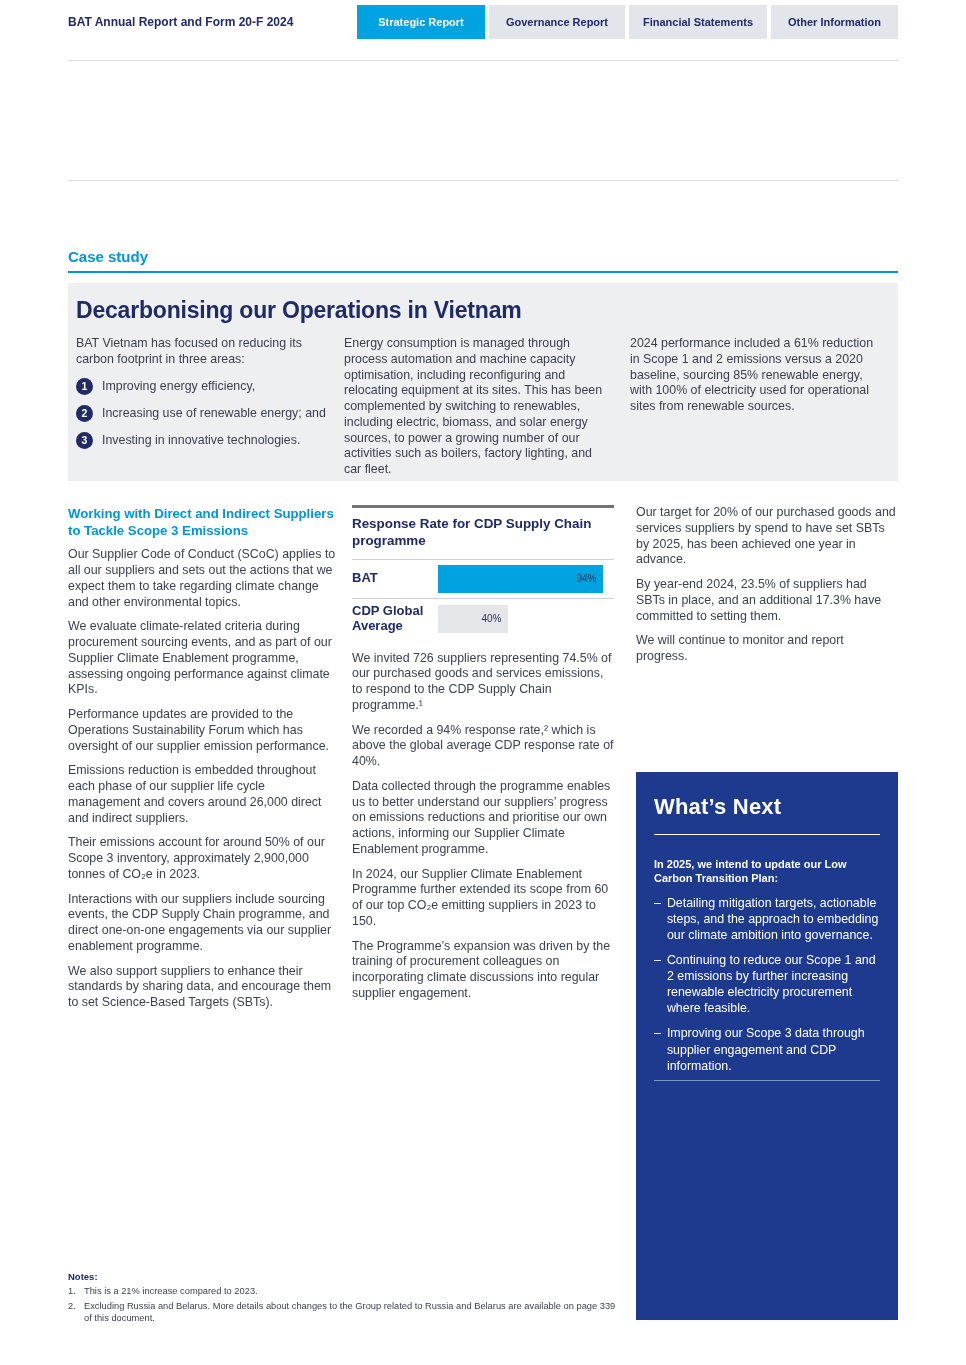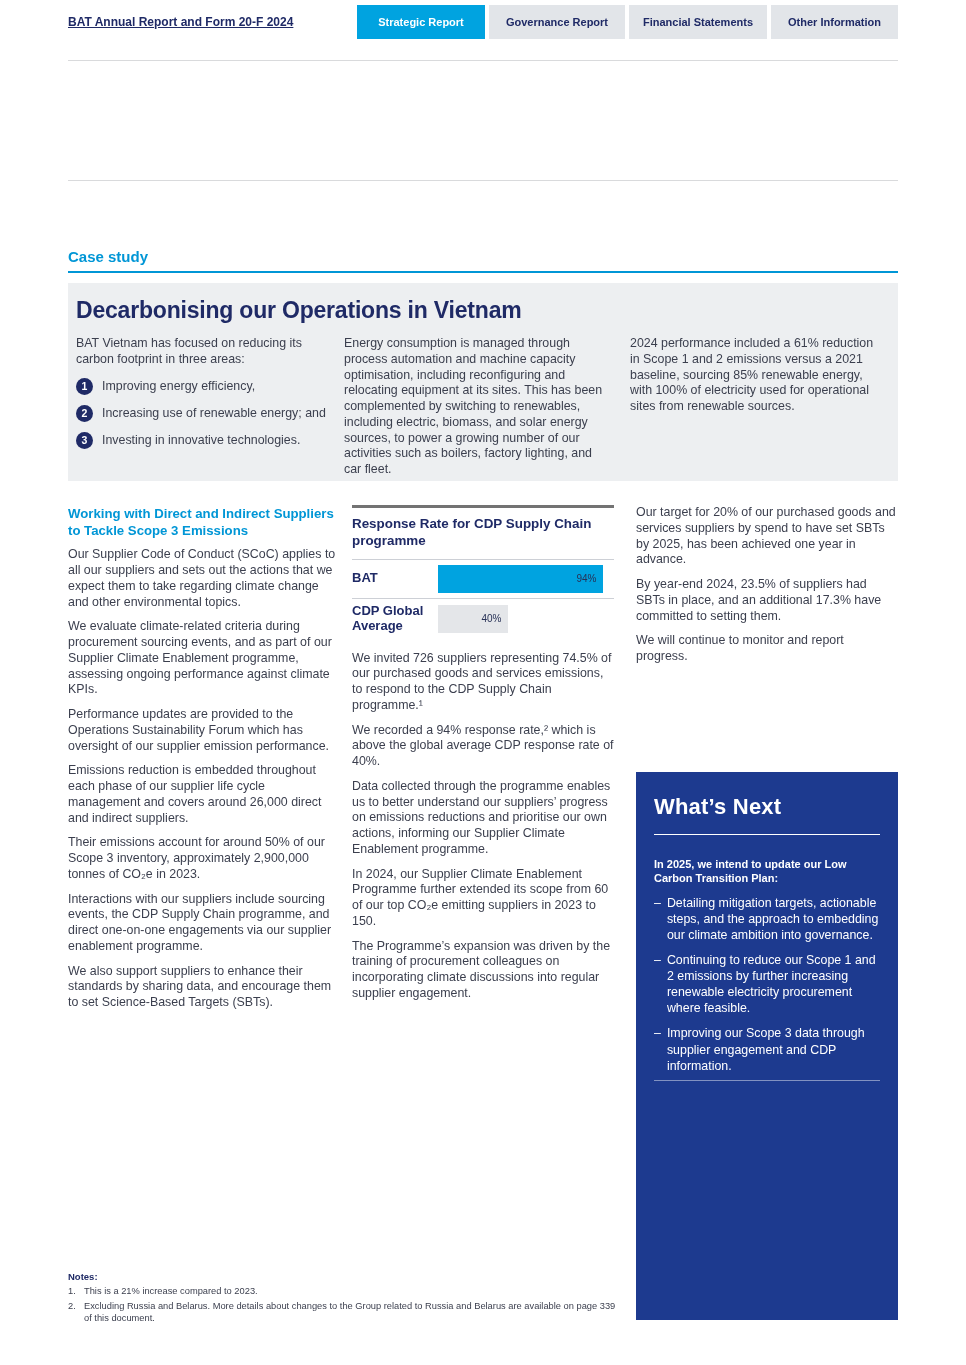"BAT Annual Report and Form" .doc-title { text-decoration: underline -> none }
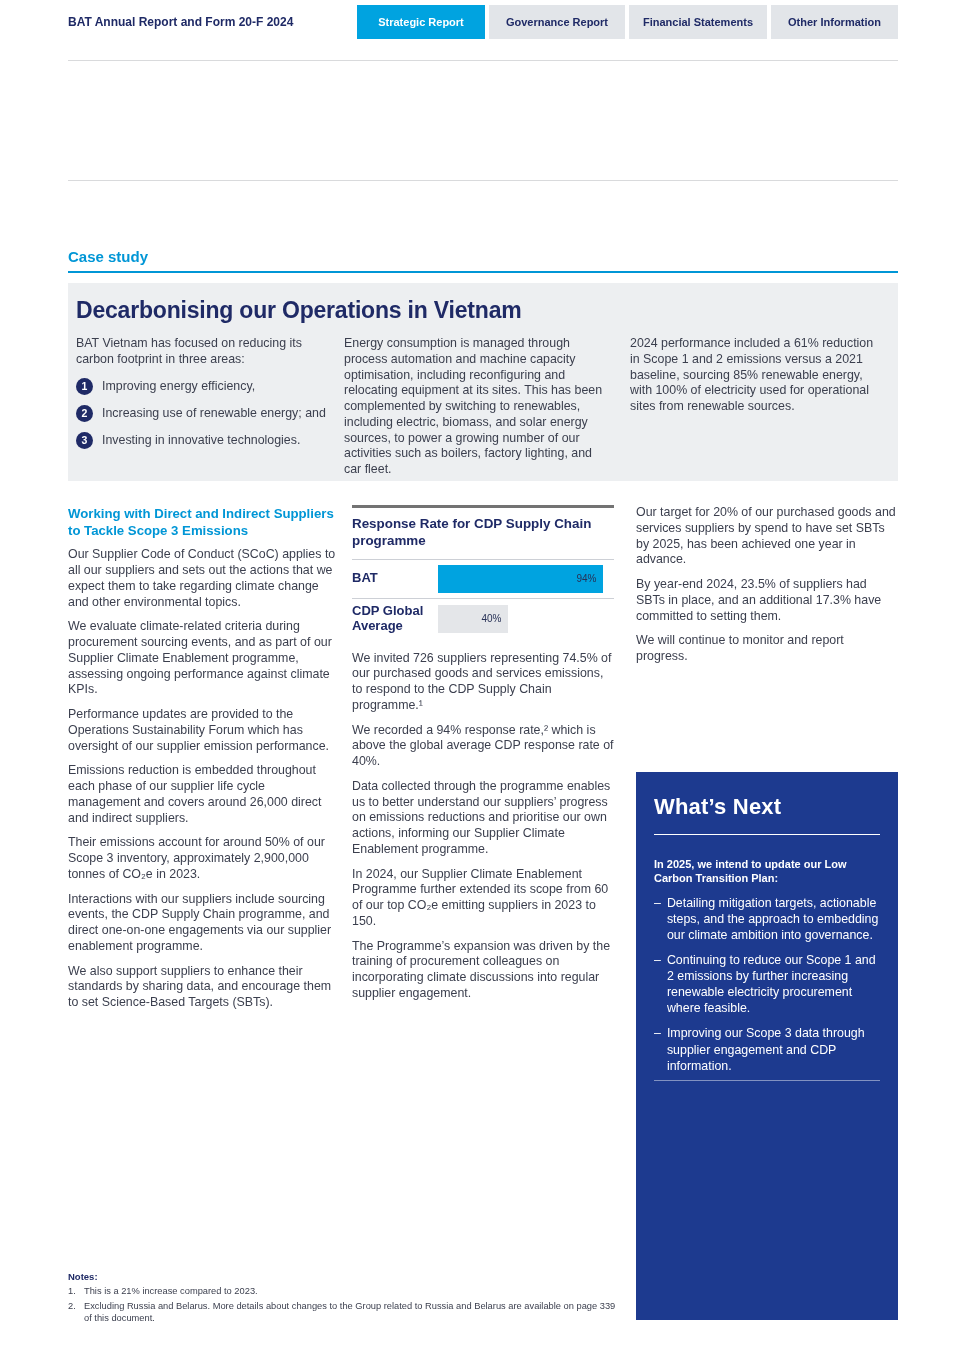"2024 performance included a 61%" p { text: 2021 -> 2020 }
